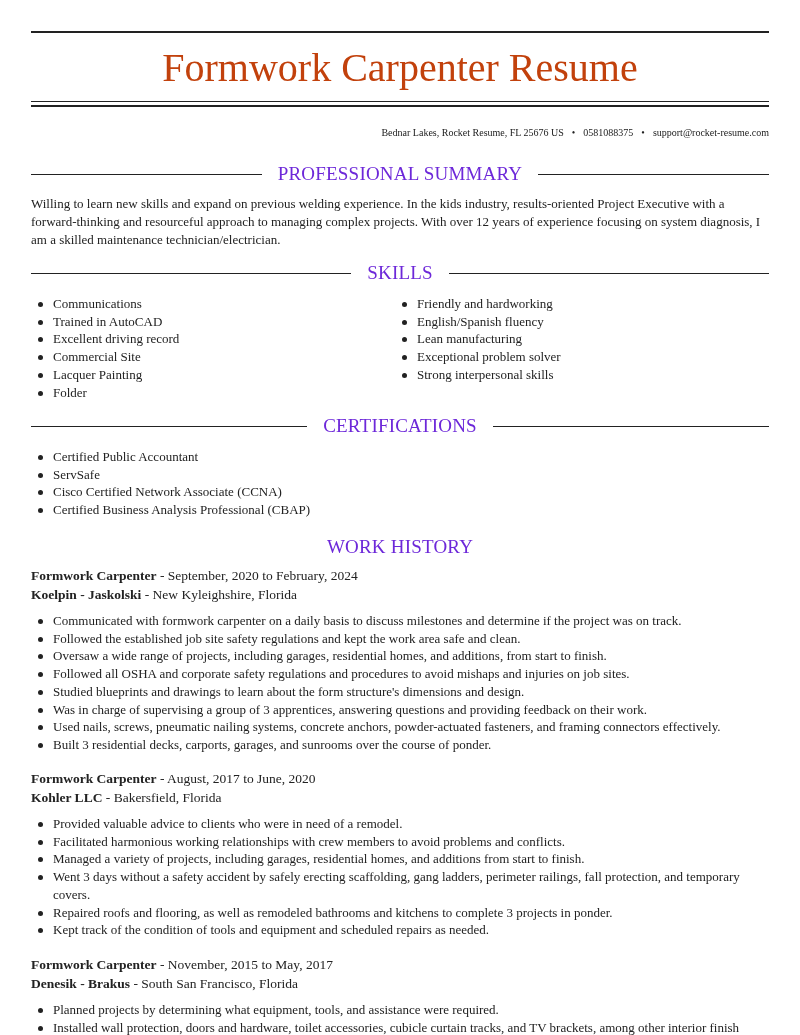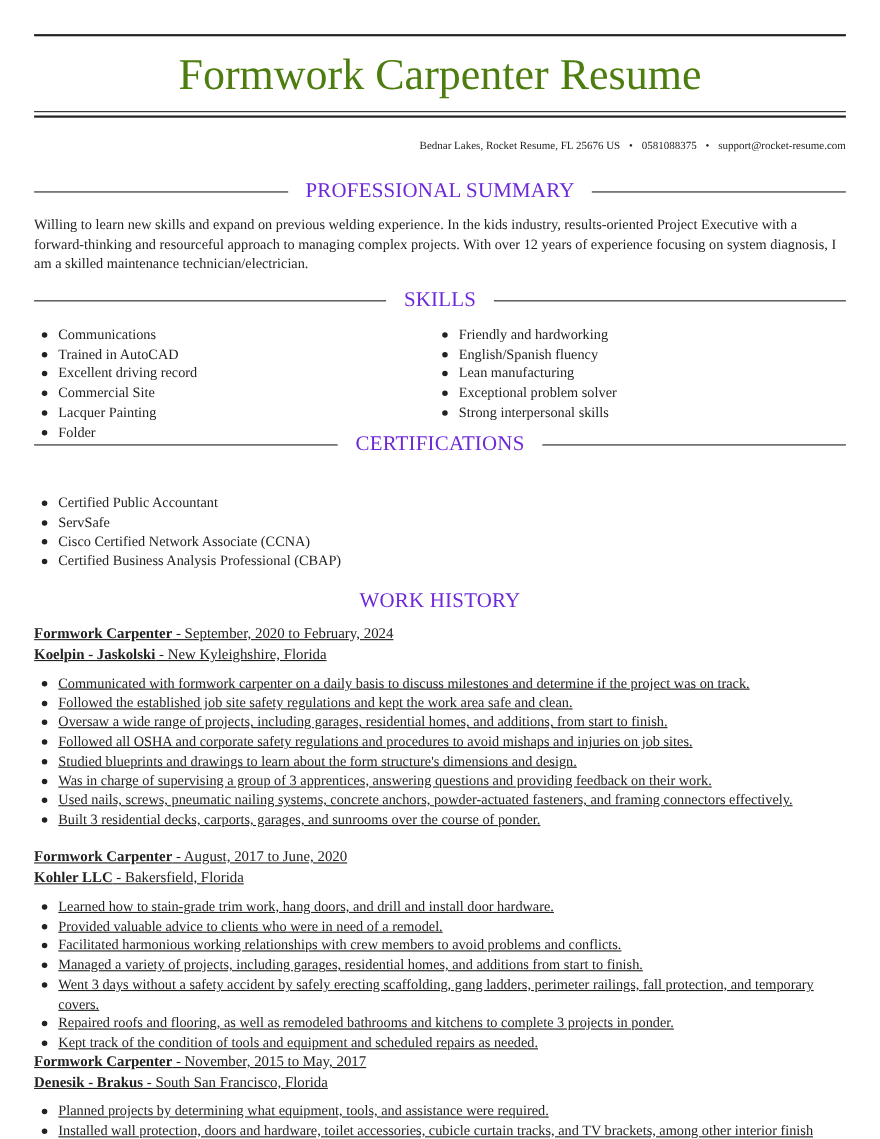"Formwork Carpenter Resume" .title { color: #4d7c0f -> #c2410c }
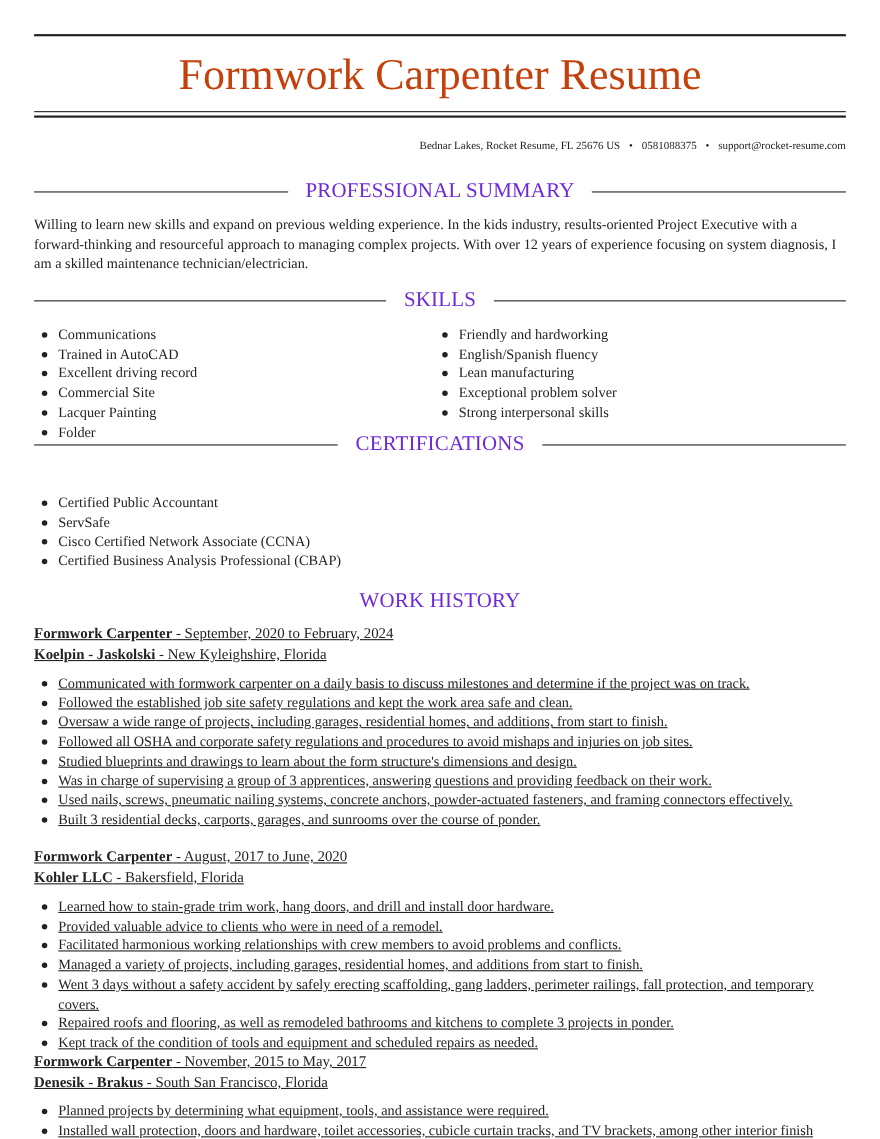"CERTIFICATIONS" div.section-head { top: 392px -> 414px }
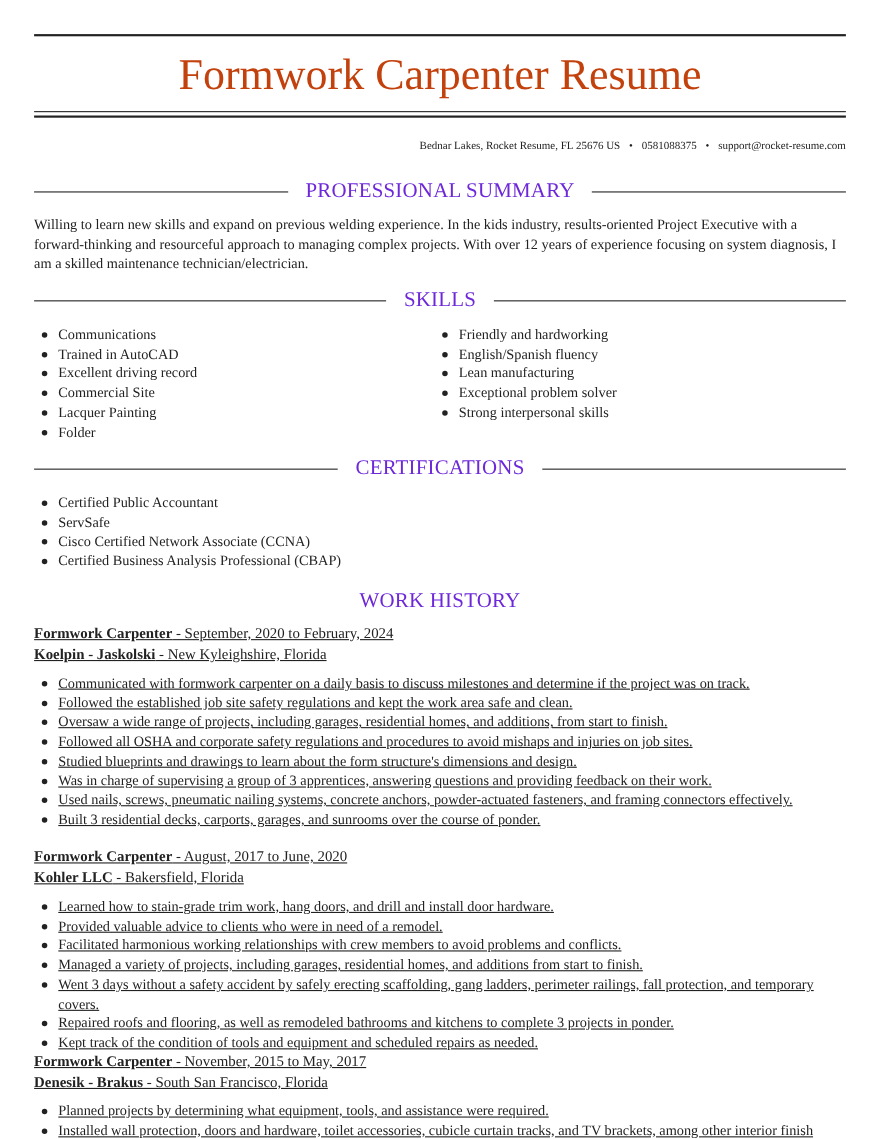"Formwork Carpenter - September, 2020" .job { text-decoration: underline -> none }
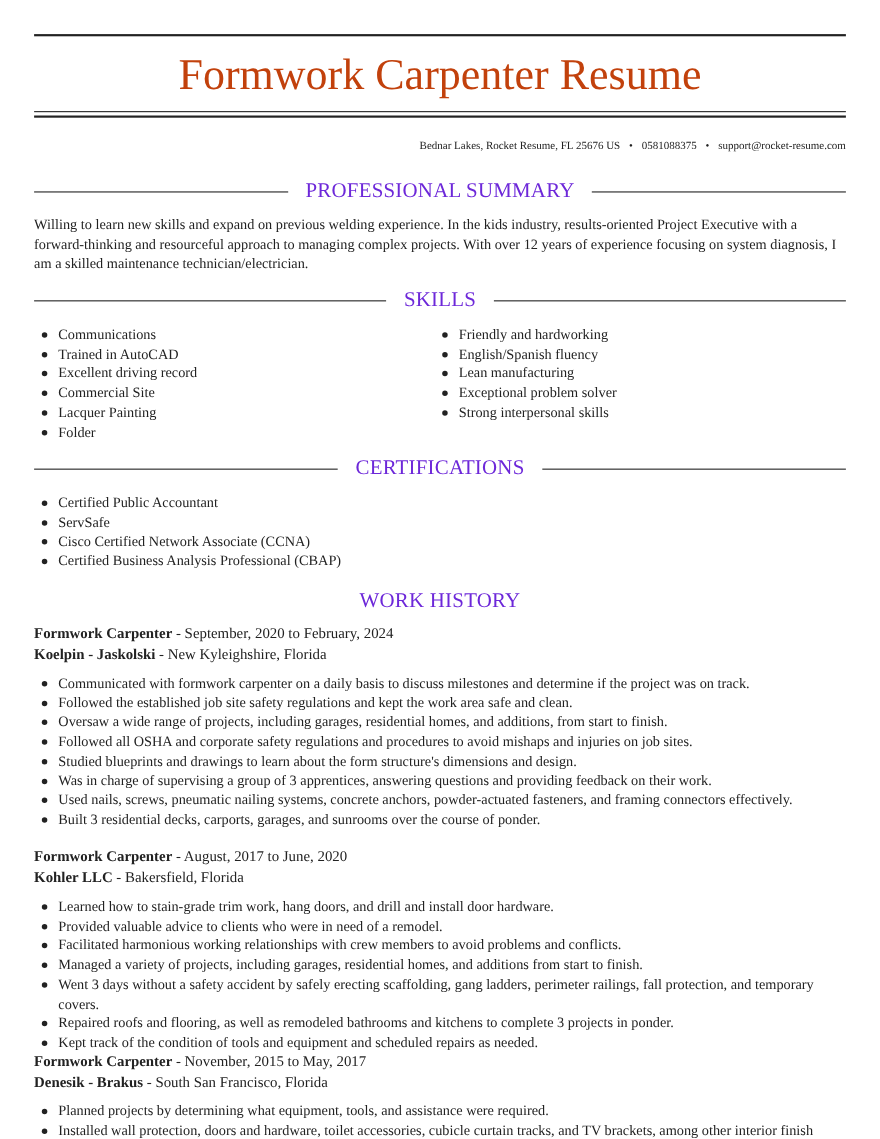"Learned how to stain-grade trim" li { html: <li>Learned how to stain-grade trim work, hang doors, and drill and install door hardware.</li> -> none }
